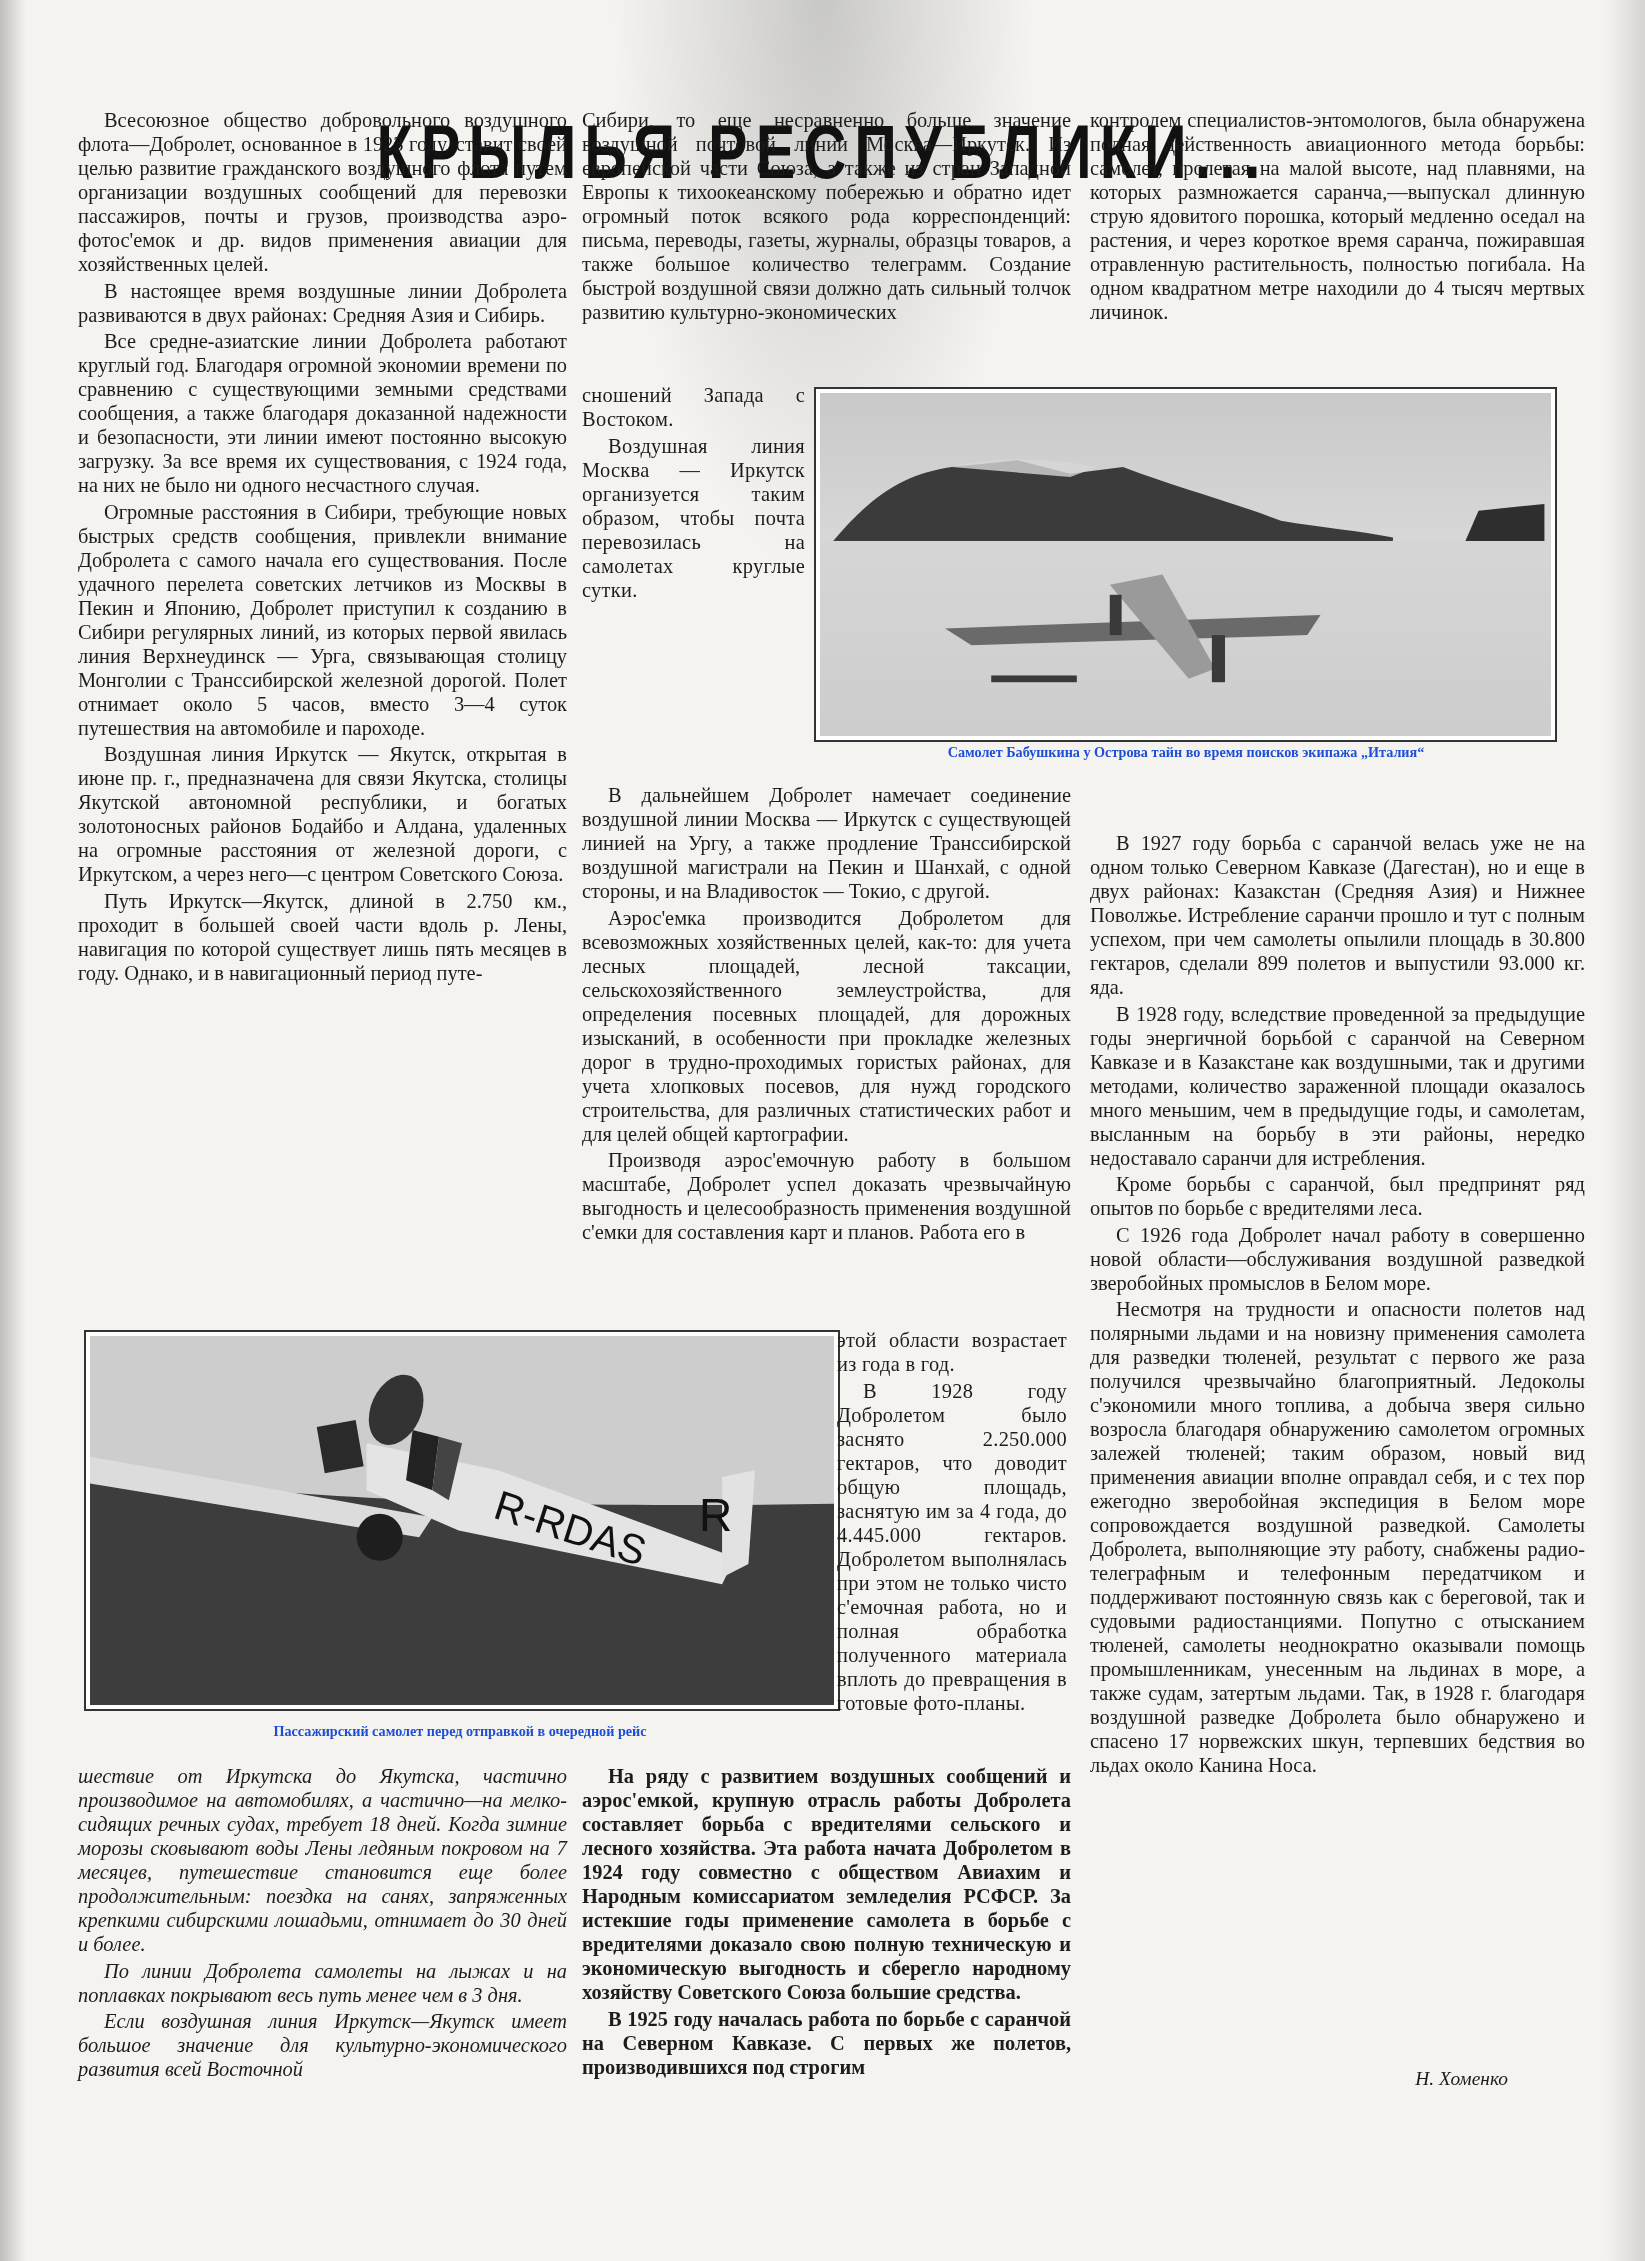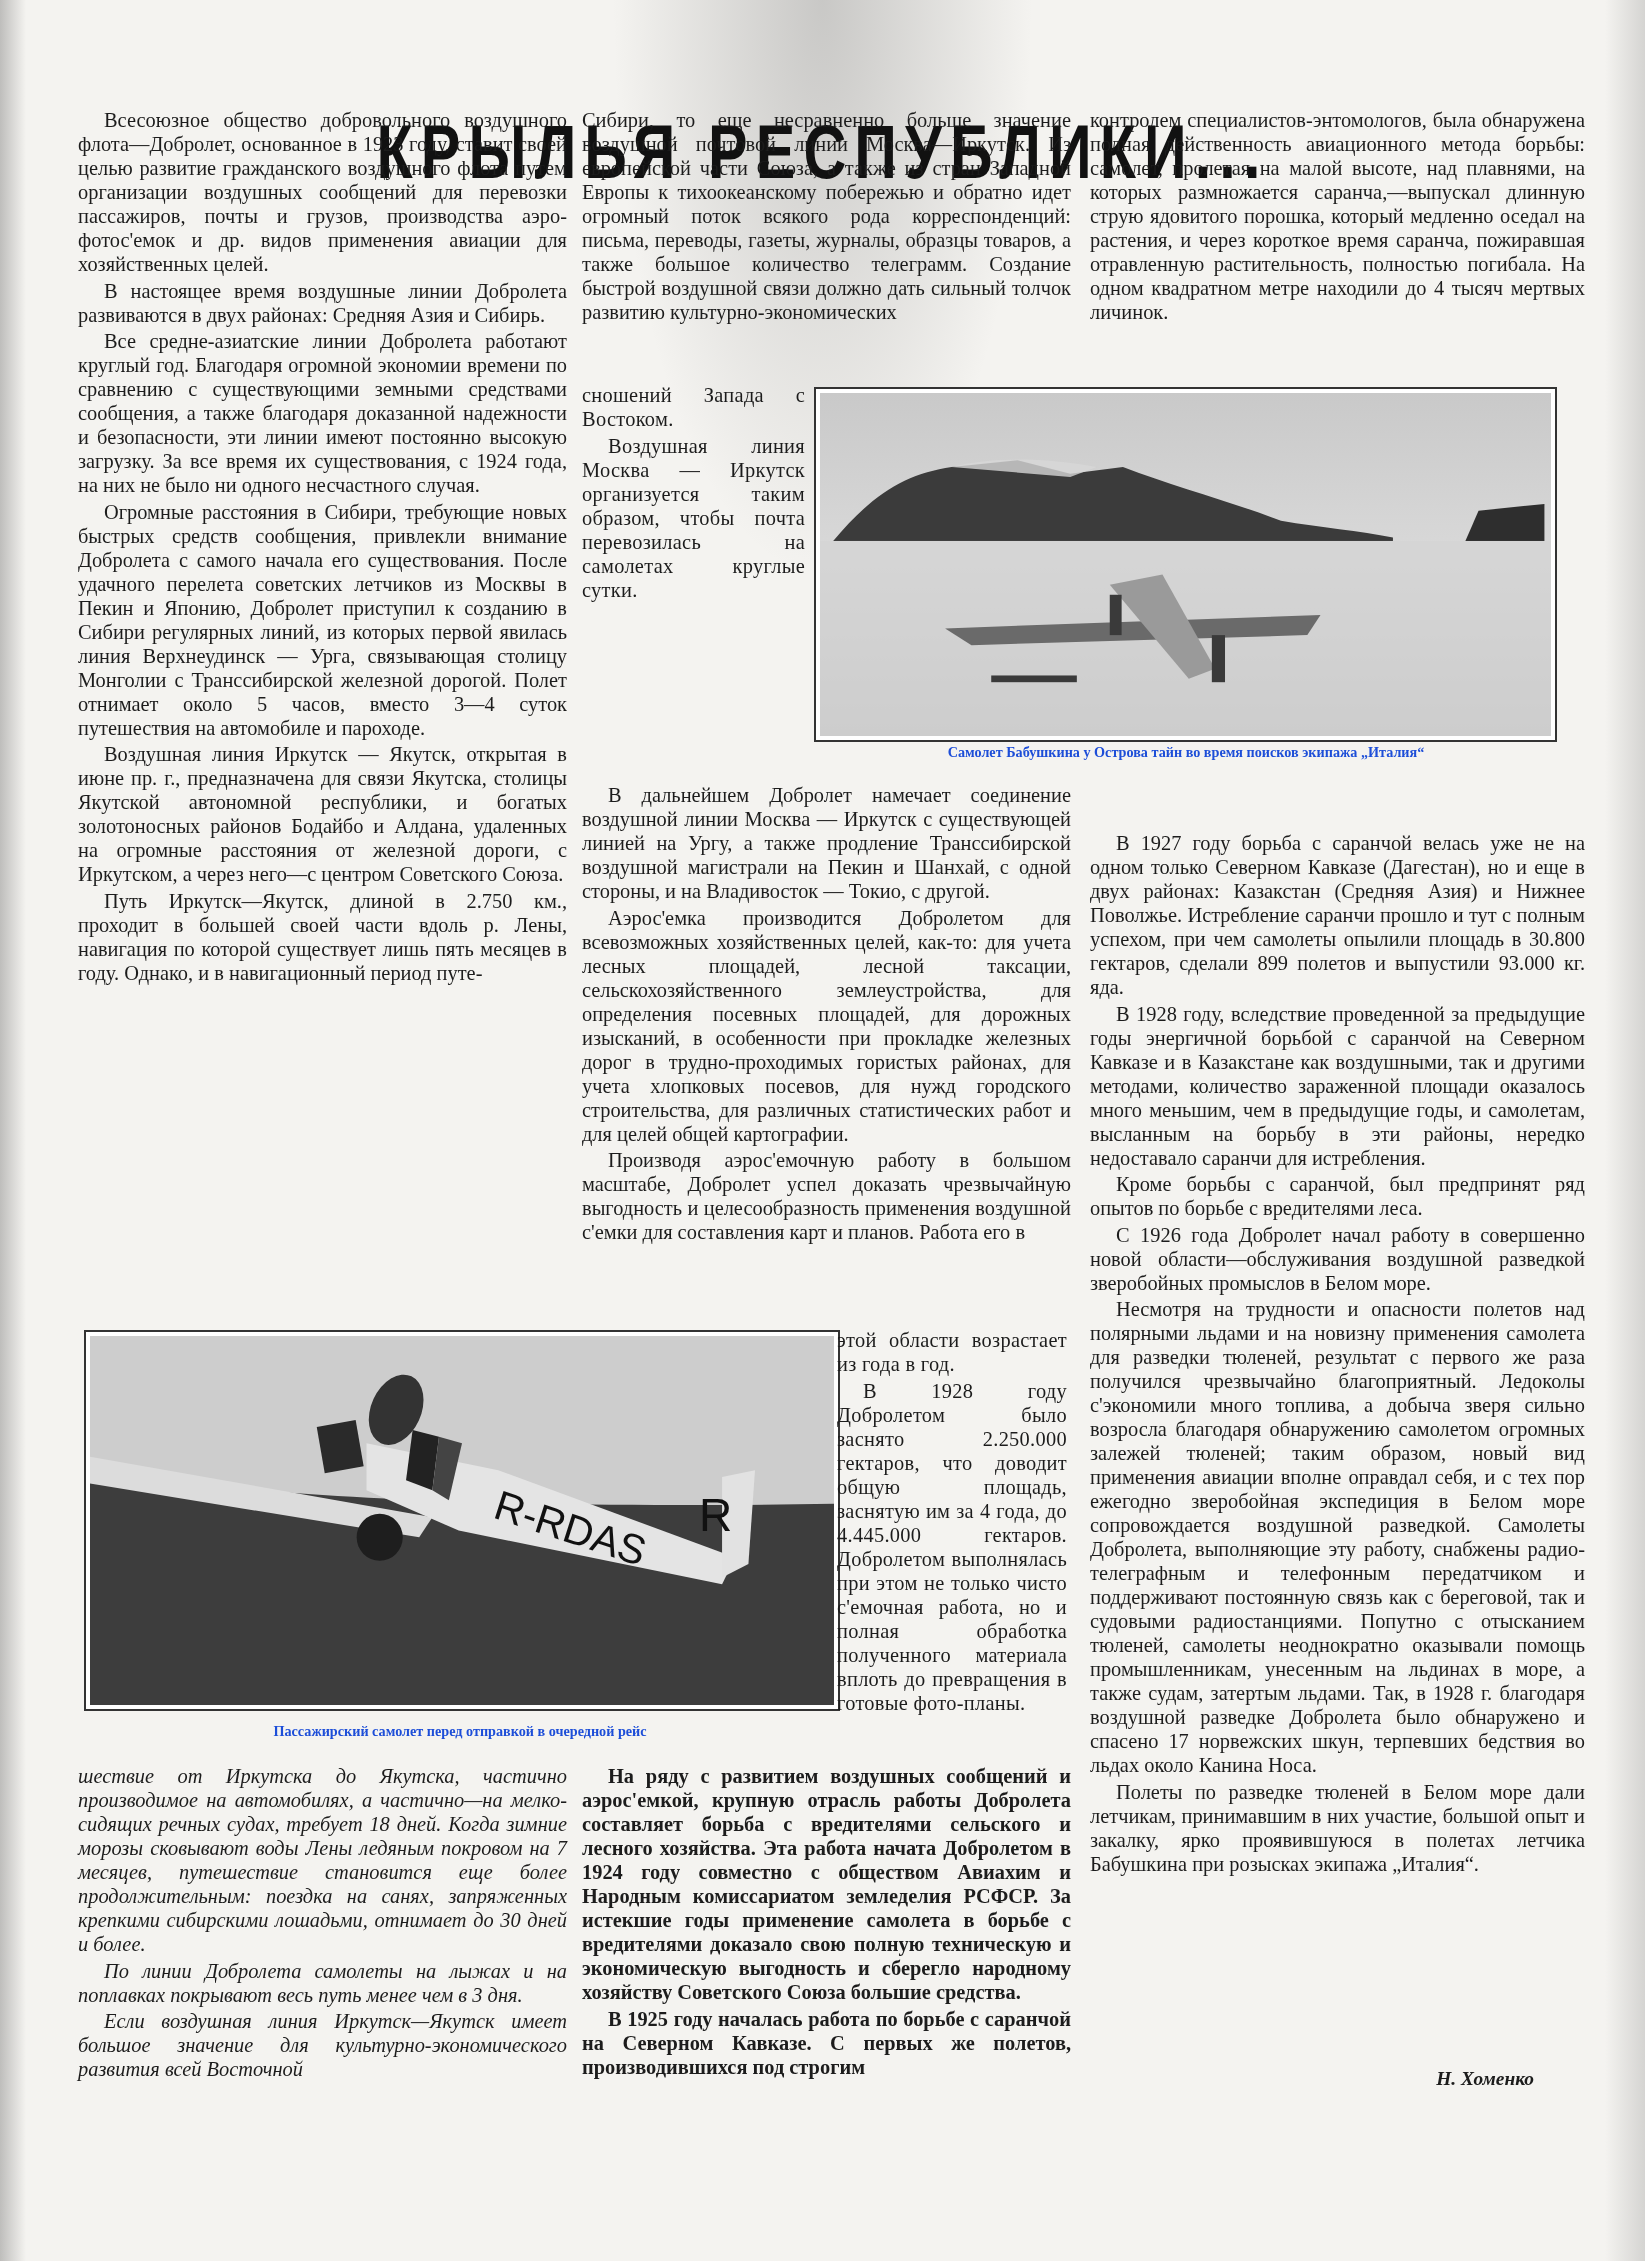"Полеты по разведке тюленей в" p { html: <p>Полеты по разведке тюленей в Белом море дали летчикам, принимавшим в них участие, большой опыт и закалку, ярко проявившуюся в полетах летчика Бабушкина при розысках экипажа „Италия“.</p> -> none }
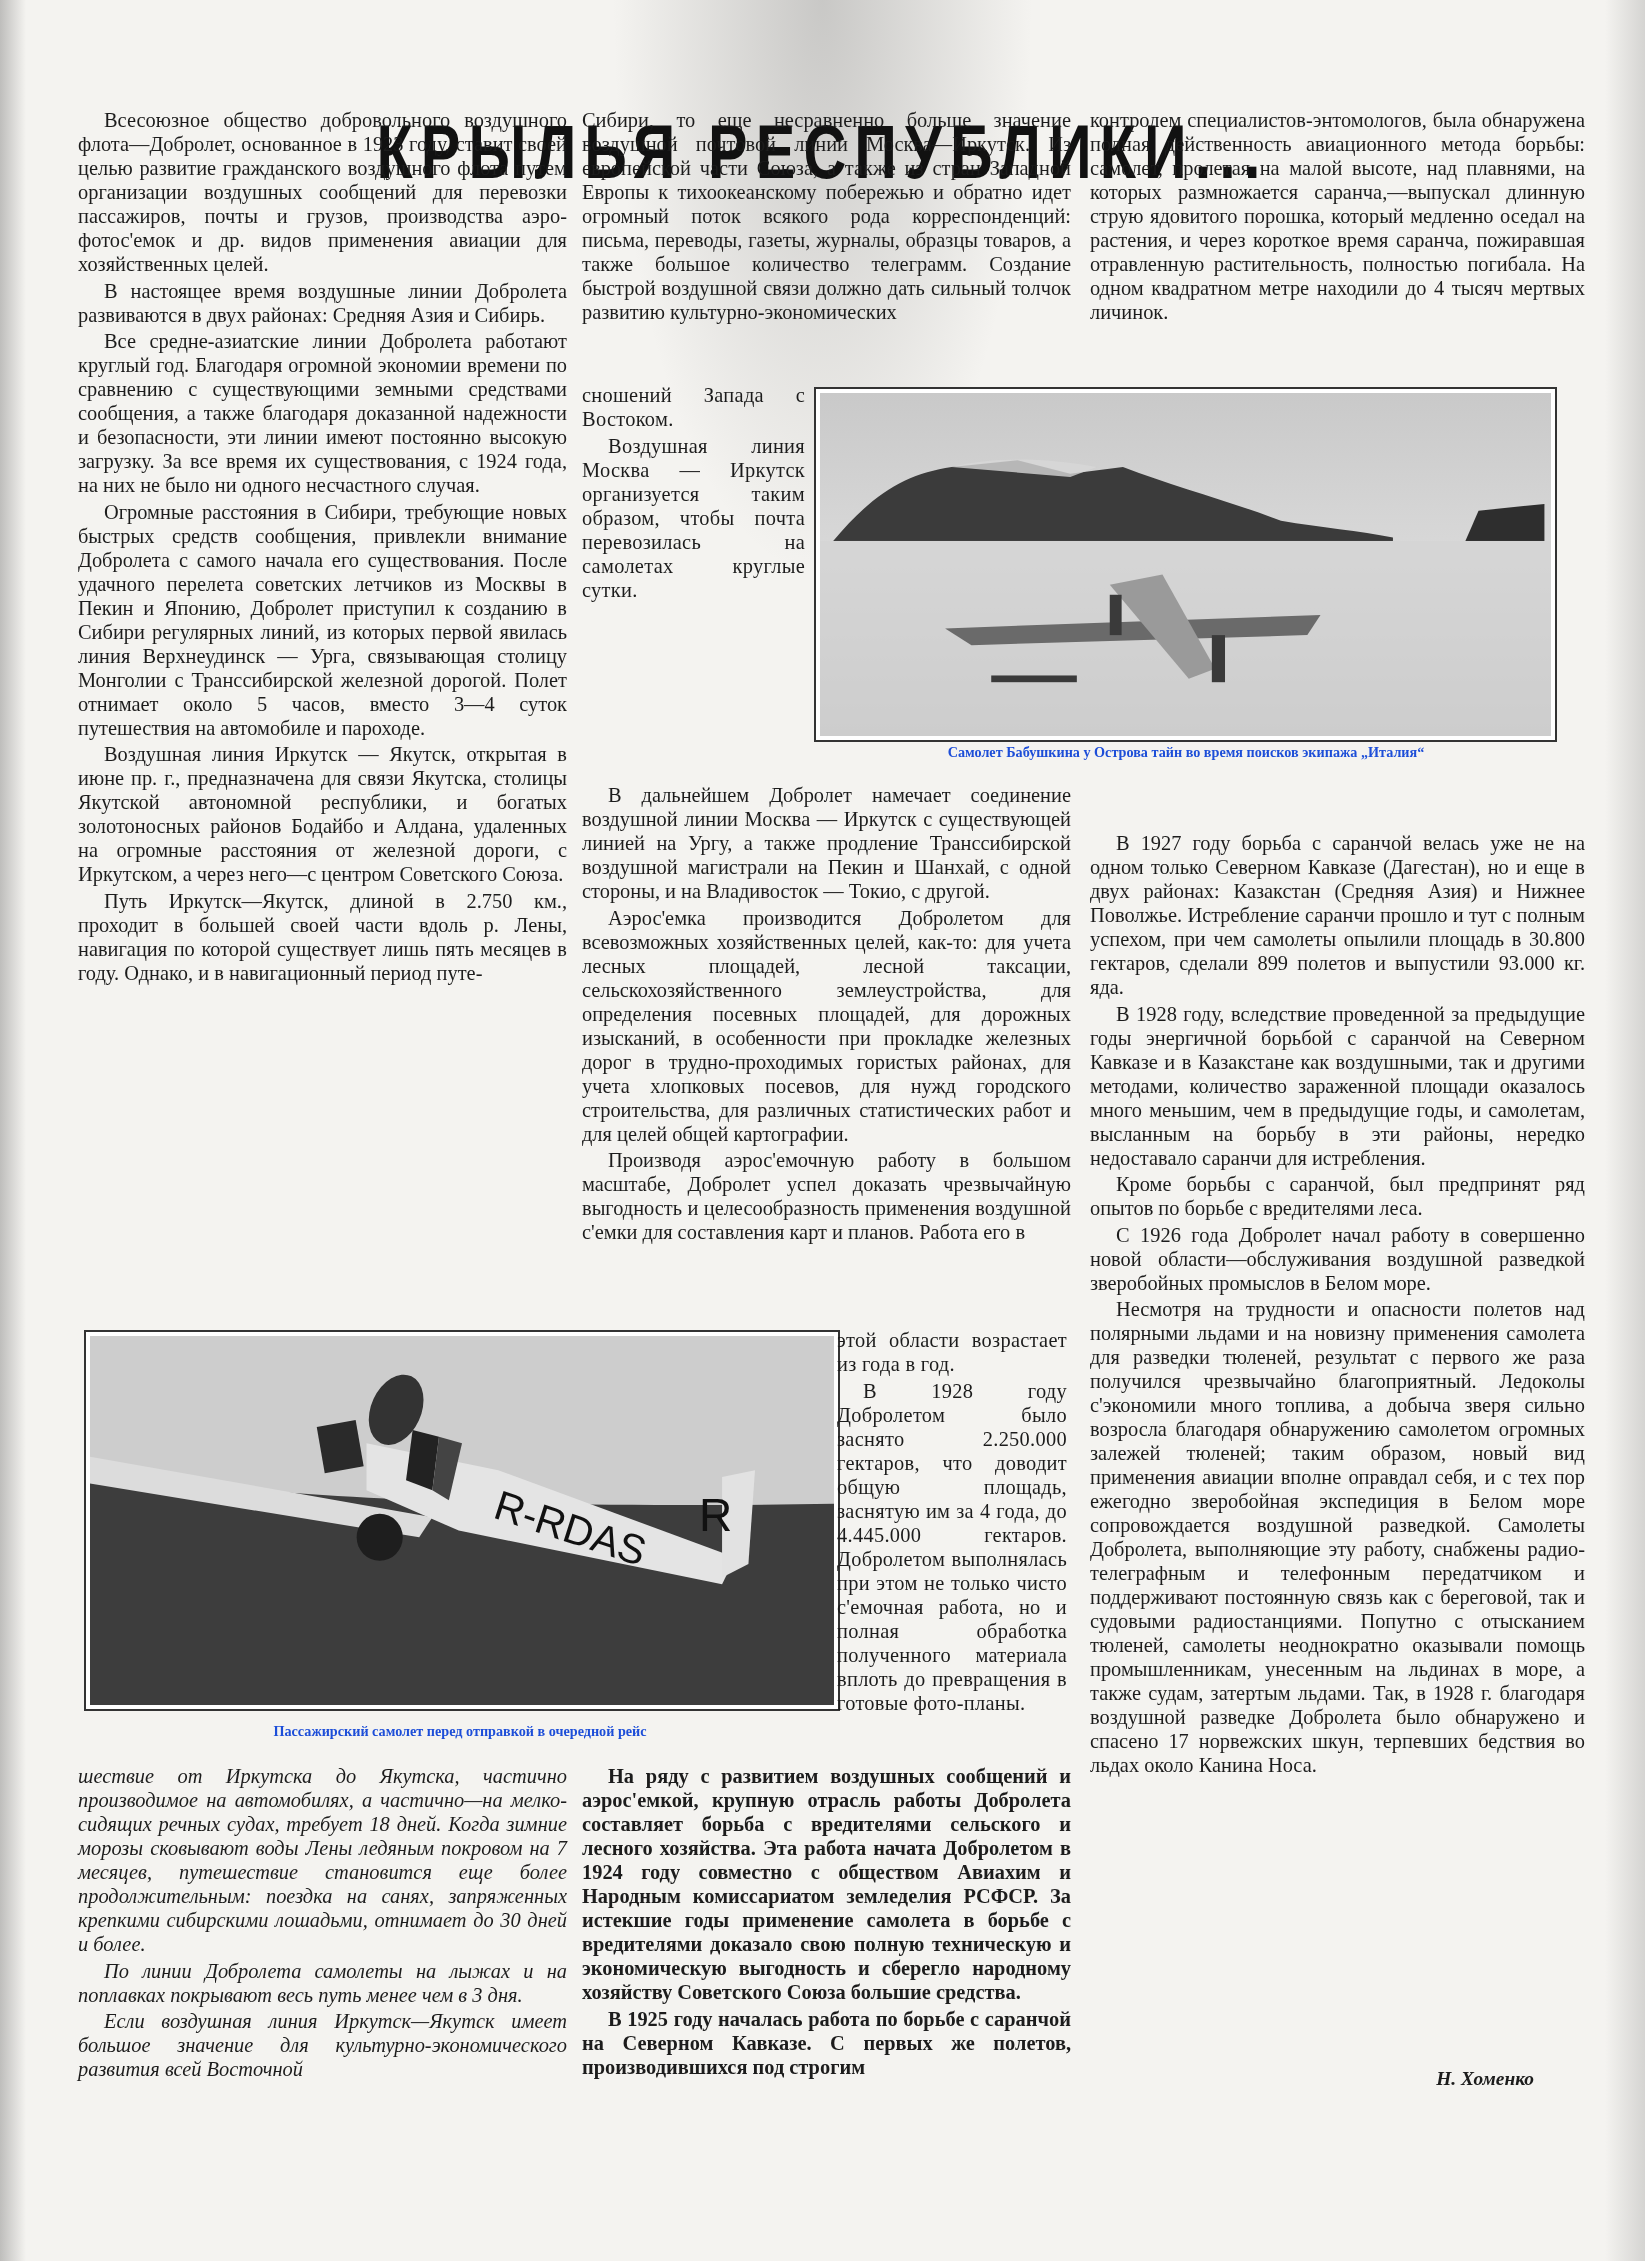"Н. Хоменко" .signature { font-weight: bold -> normal; right: 111px -> 137px }
